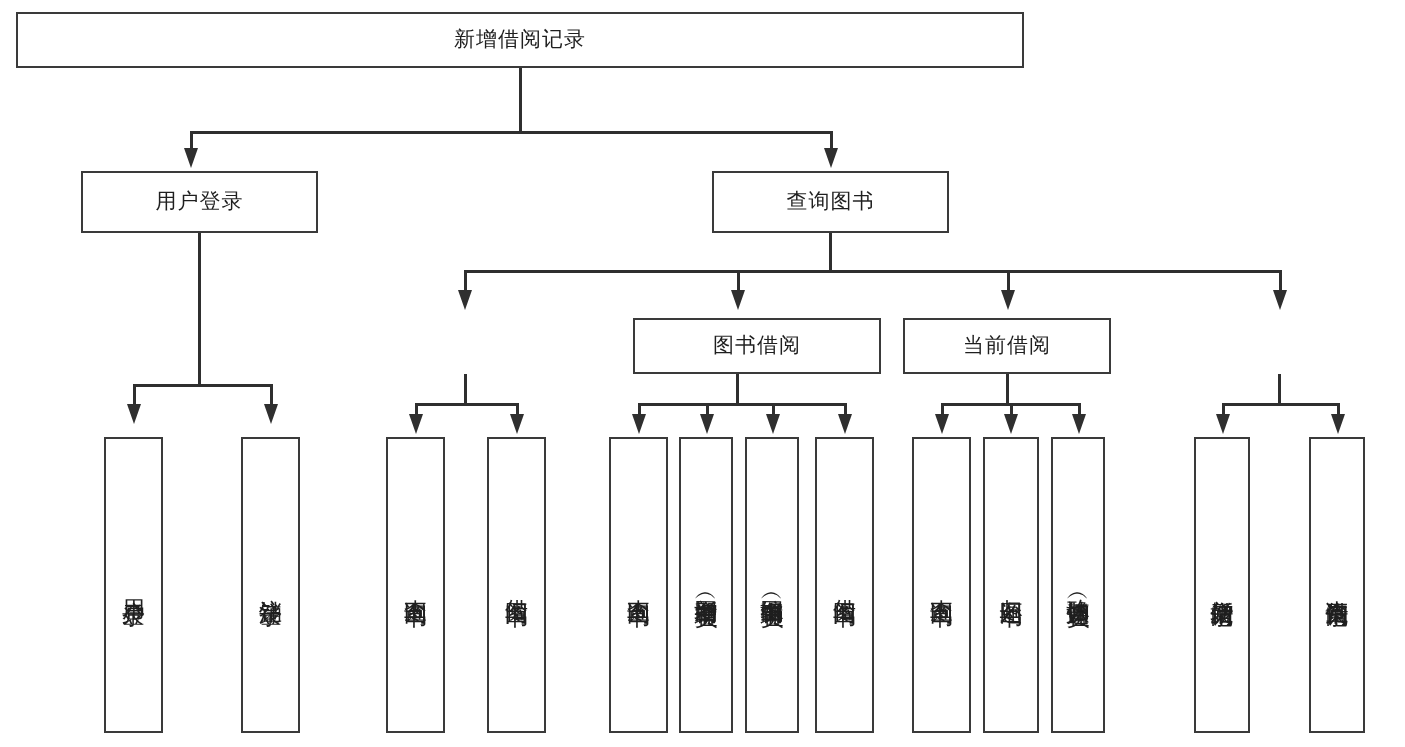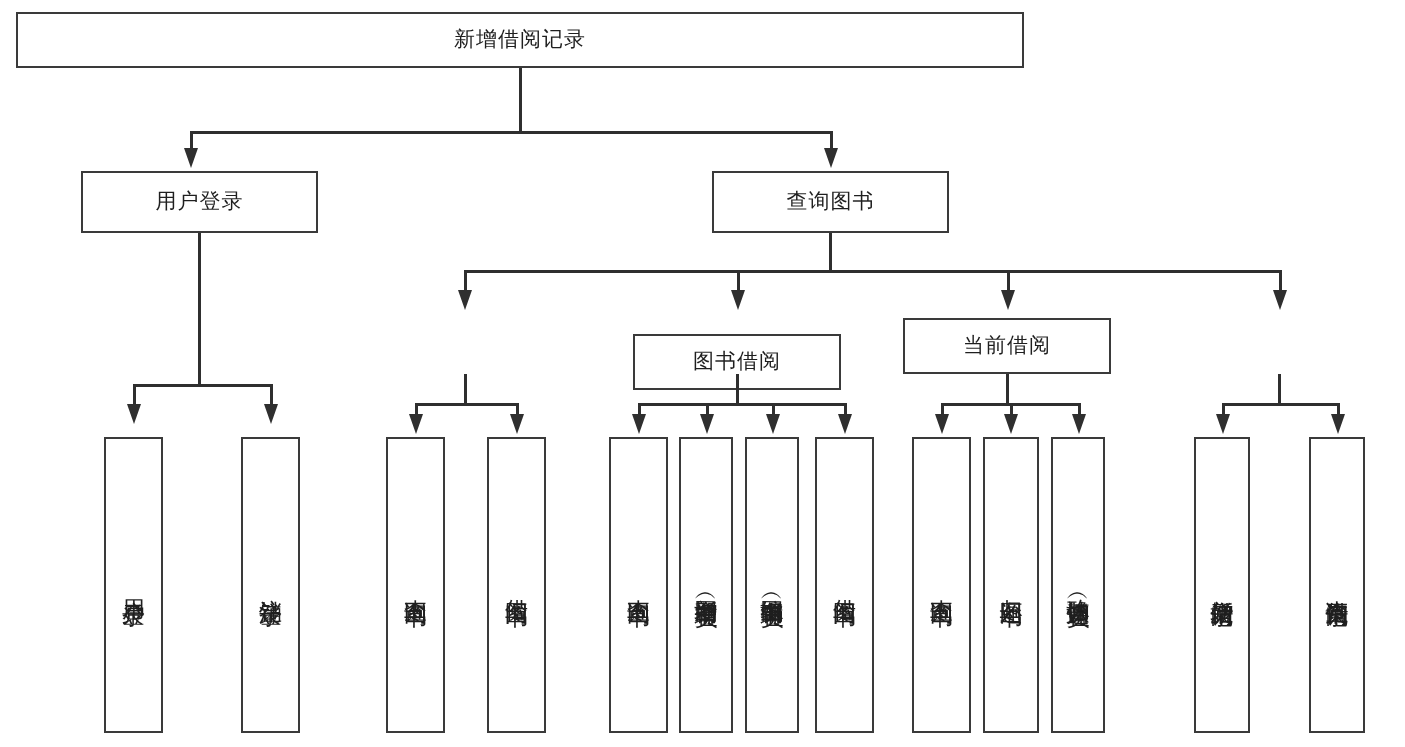"图书借阅" div.node { margin-top: 16px -> none; width: 208px -> 248px }
